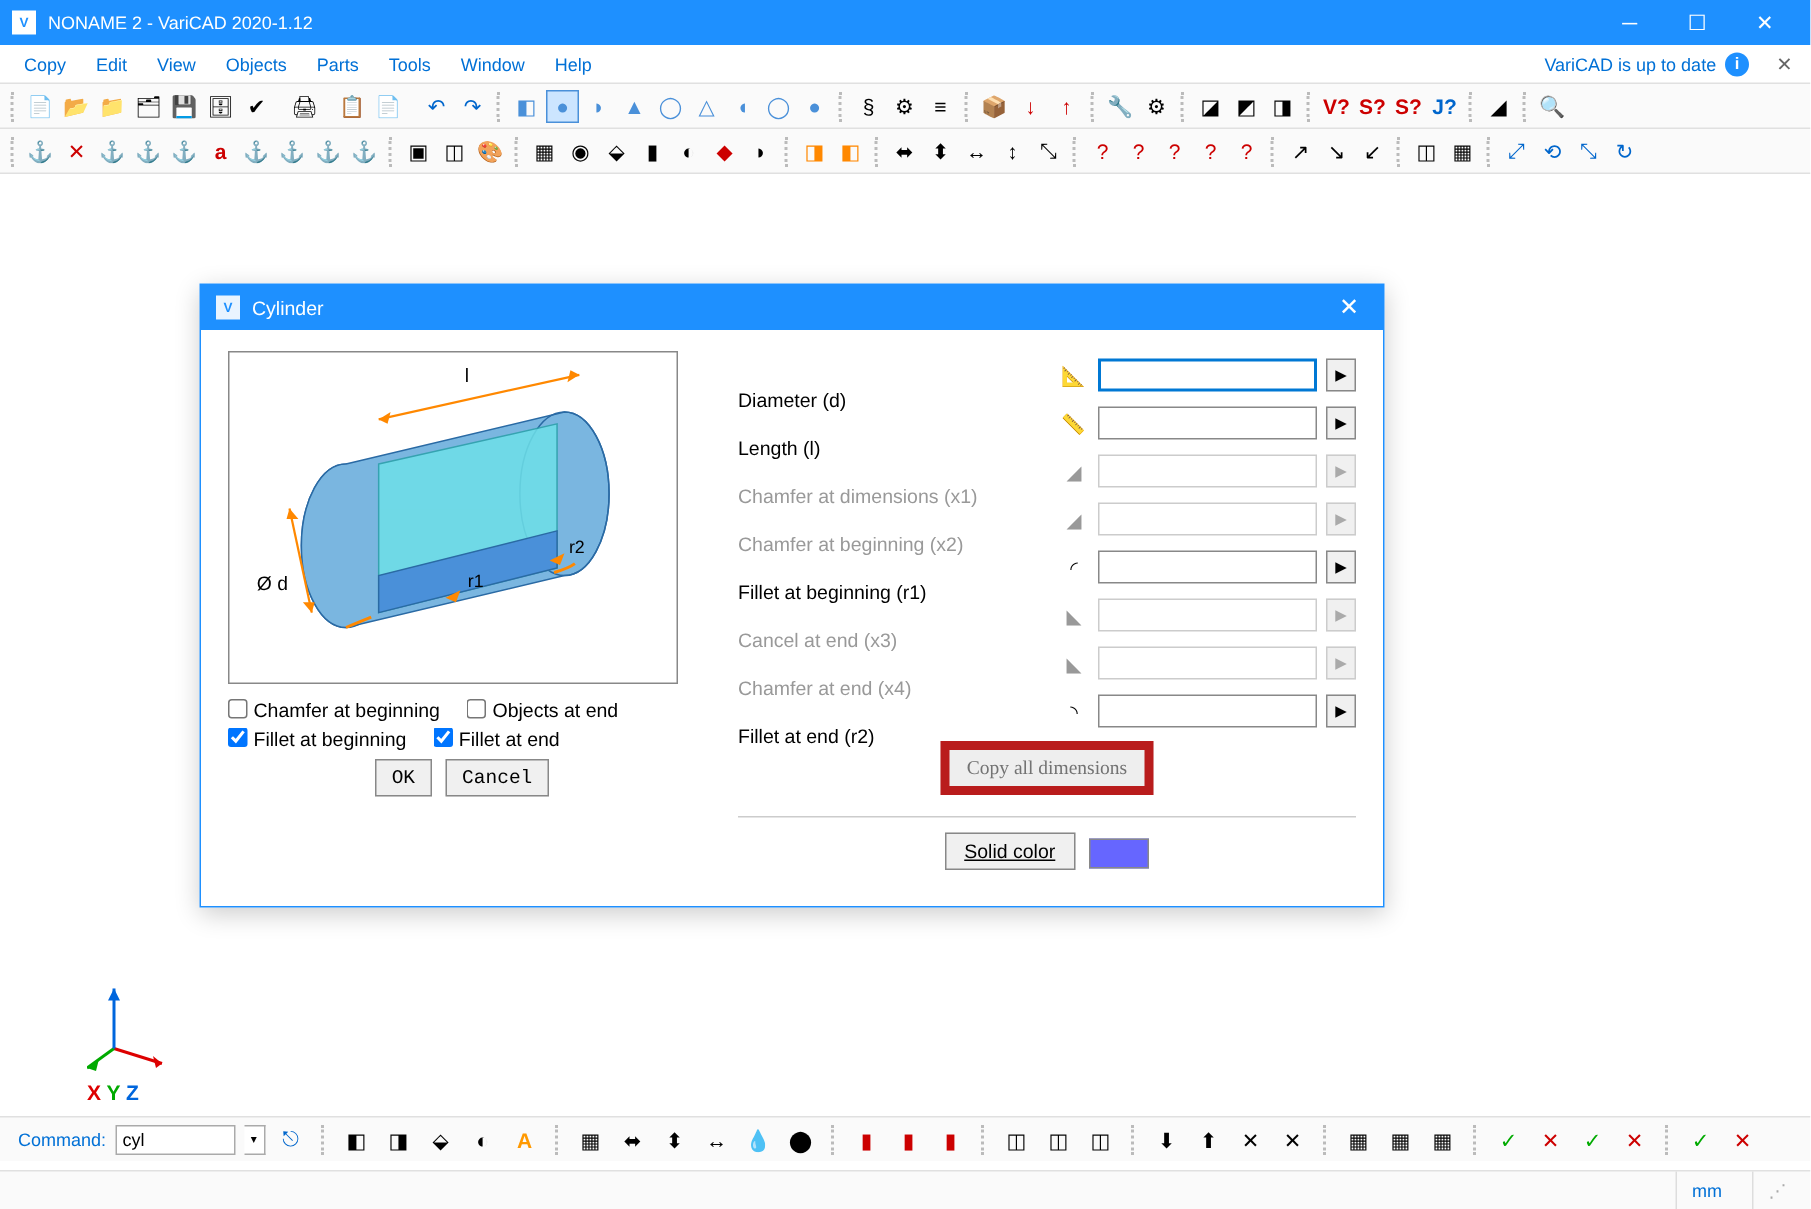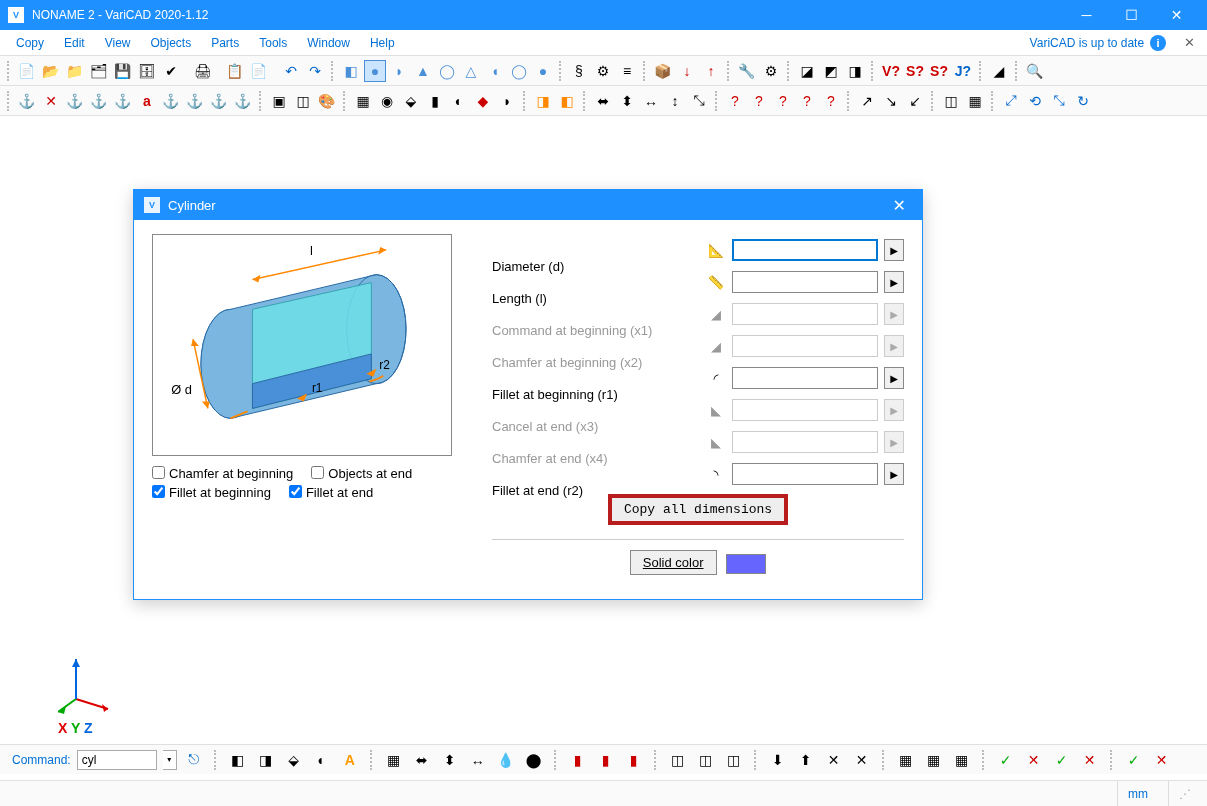"Command at beginning (x1)" span.field-label { text: Command at beginning -> Chamfer at dimensions }
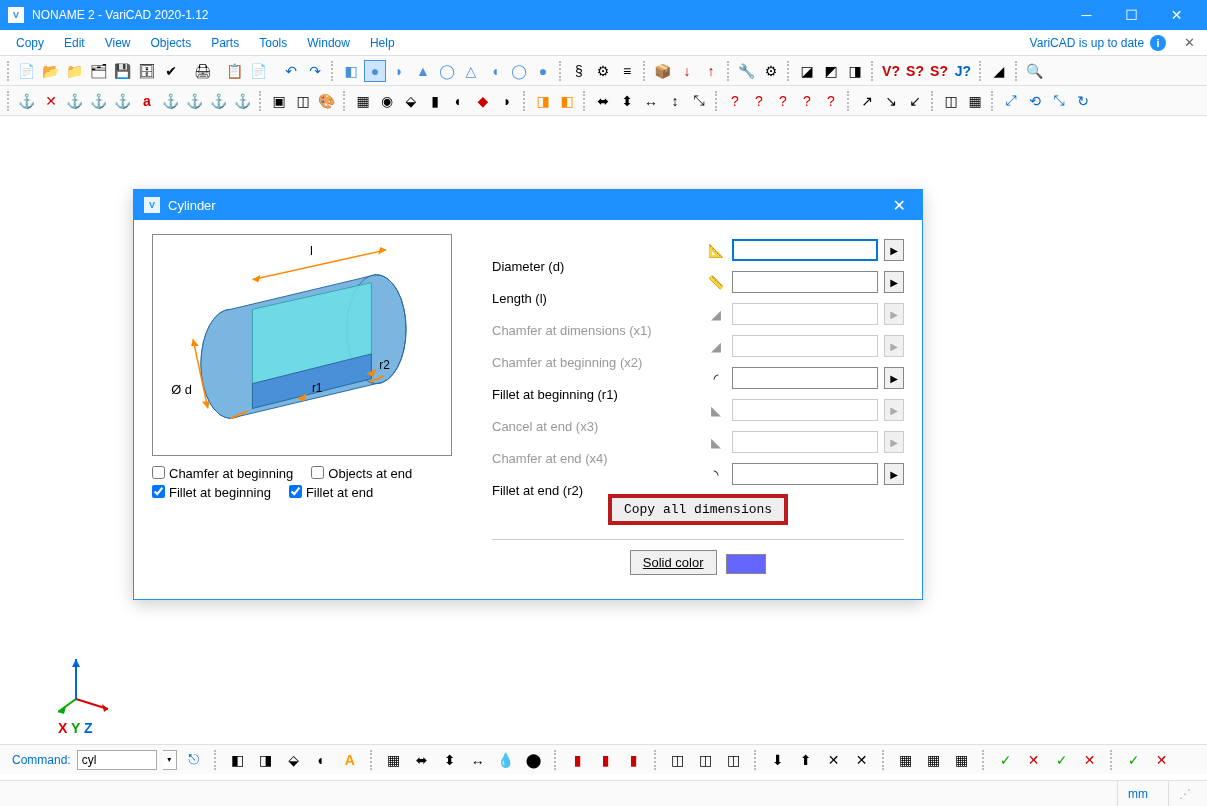"OK Cancel" div.btn-row { html: none -> <div> <button>OK</button> <button>Cancel</button> </div> }
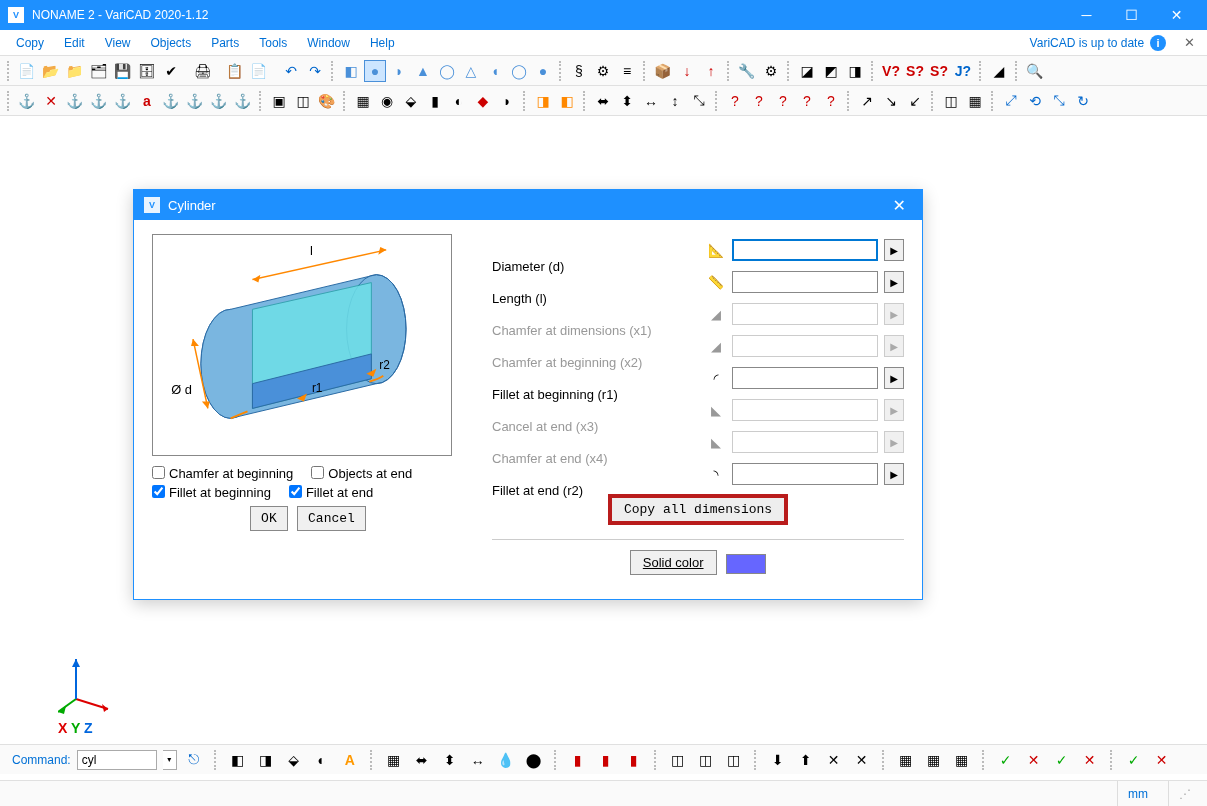"Copy all dimensions" .copy-btn { border: 4px solid #b91c1c -> 6px solid #b91c1c; color: #000000 -> #737373; font-family: Liberation Mono, monospace -> Liberation Serif, serif }
